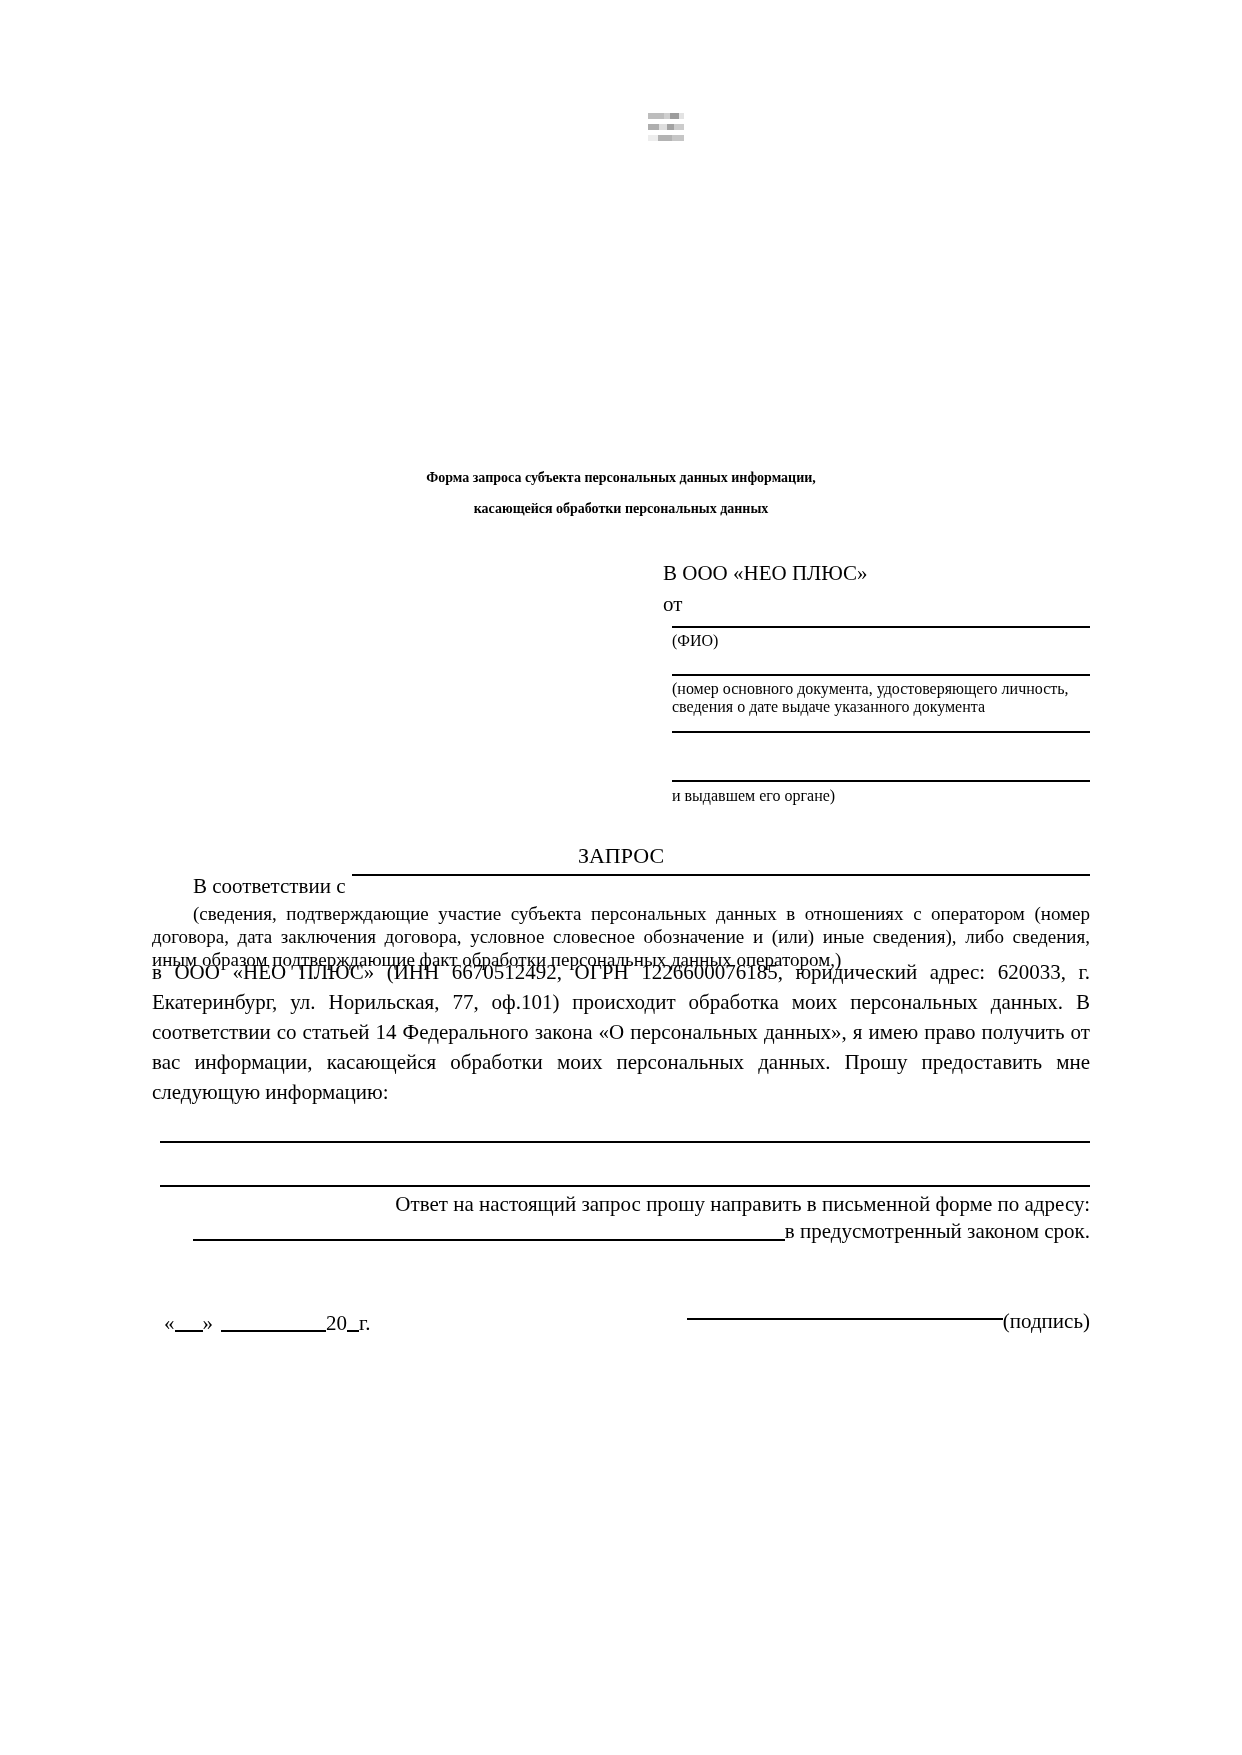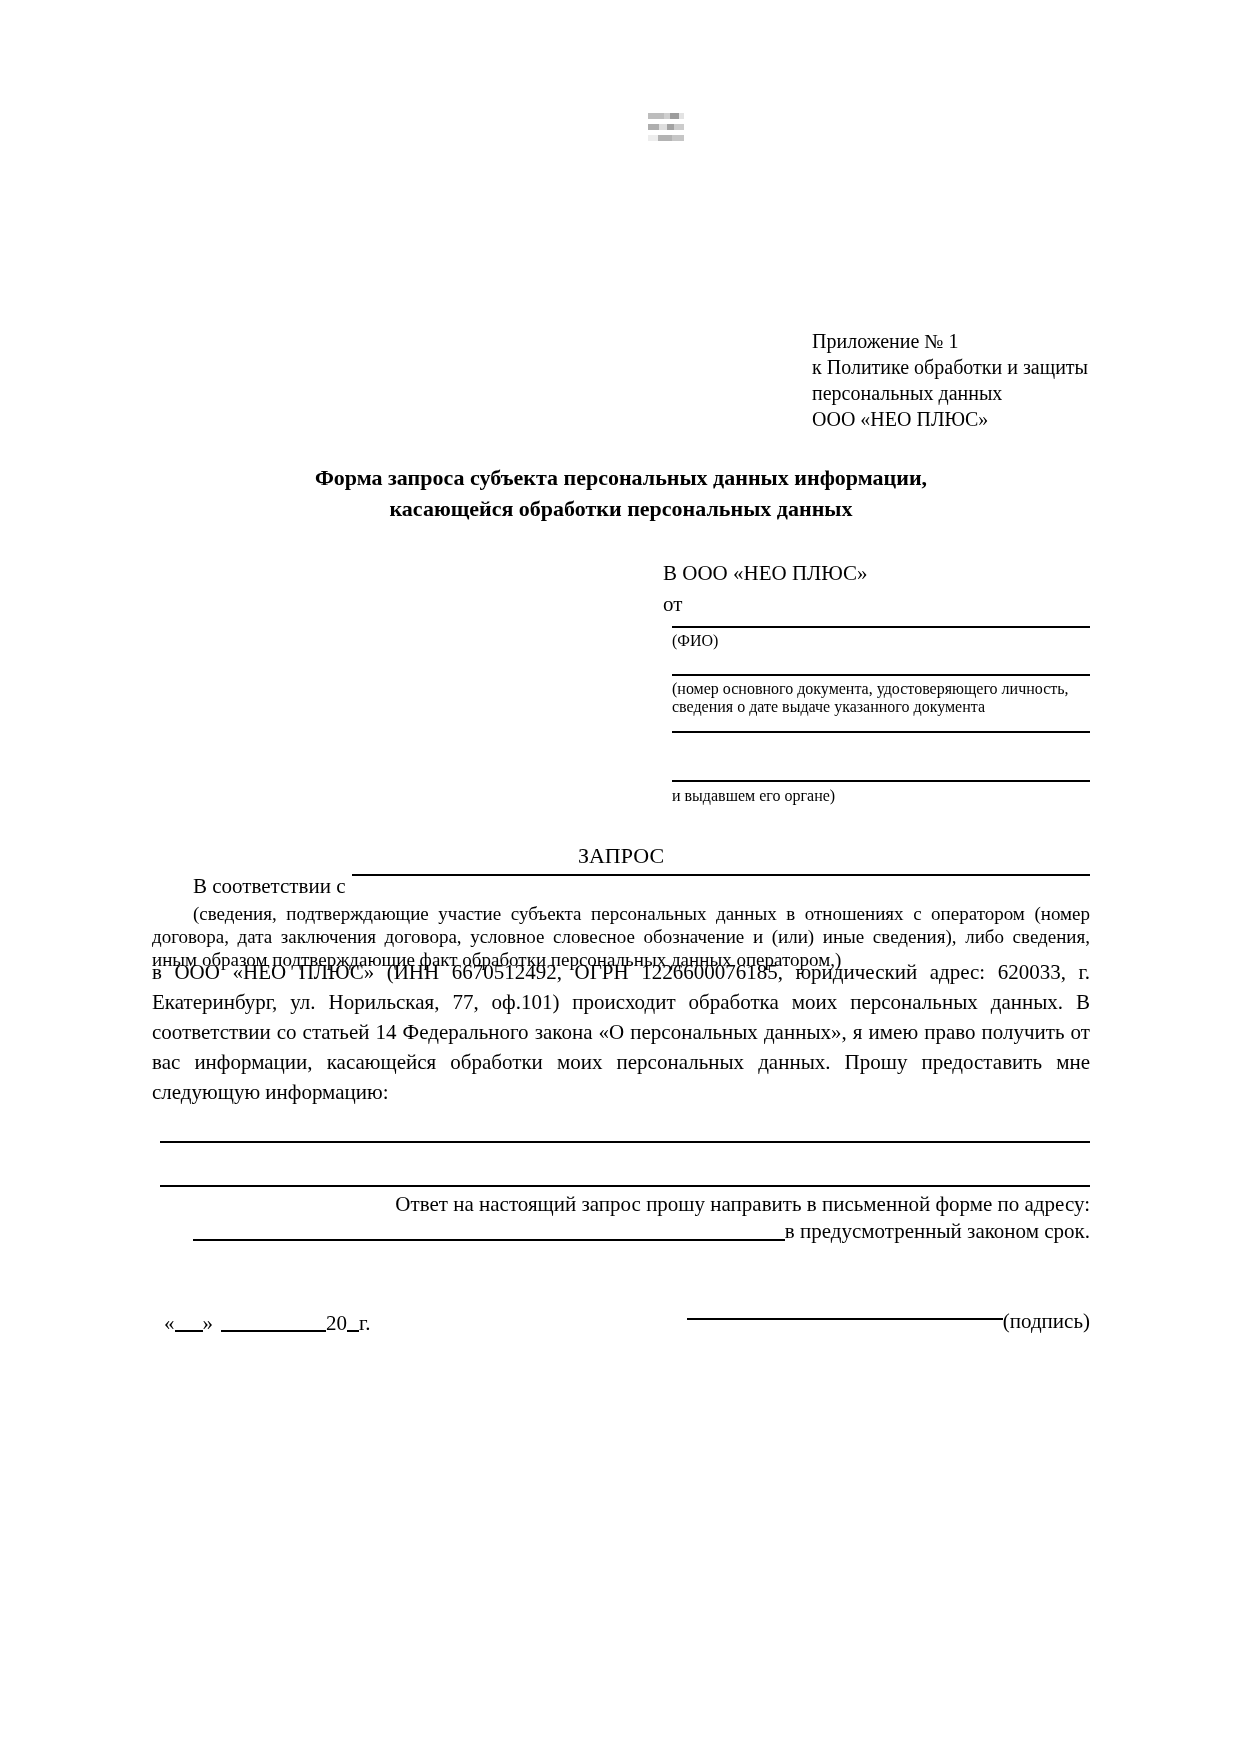"Приложение № 1" div.abs { html: <div> <div>Приложение № 1</div> <div>к Политике обработки и защиты</div> <div>персональных данных</div> <div>ООО «НЕО ПЛЮС»</div> </div> -> none }
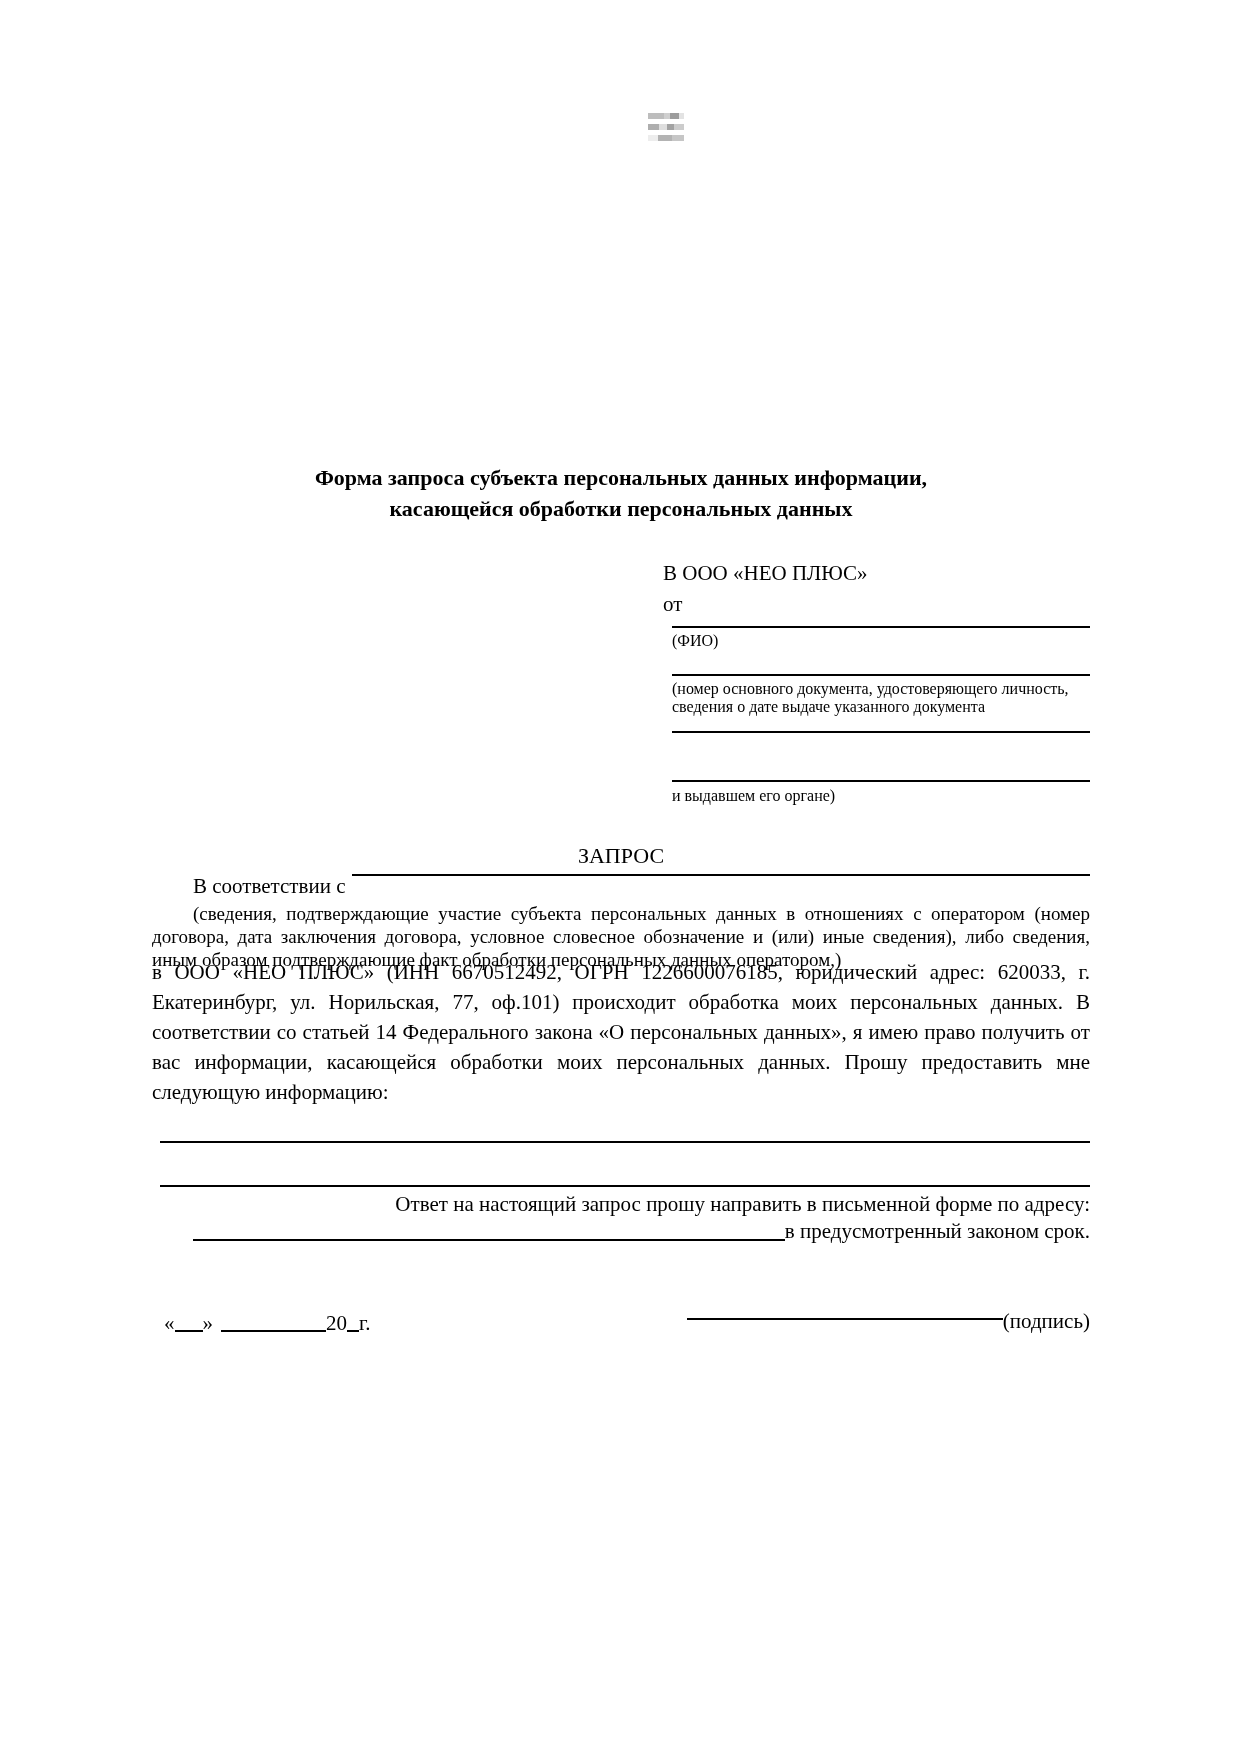"Форма запроса субъекта персональных" .doc-title { font-size: 22px -> 14px }
